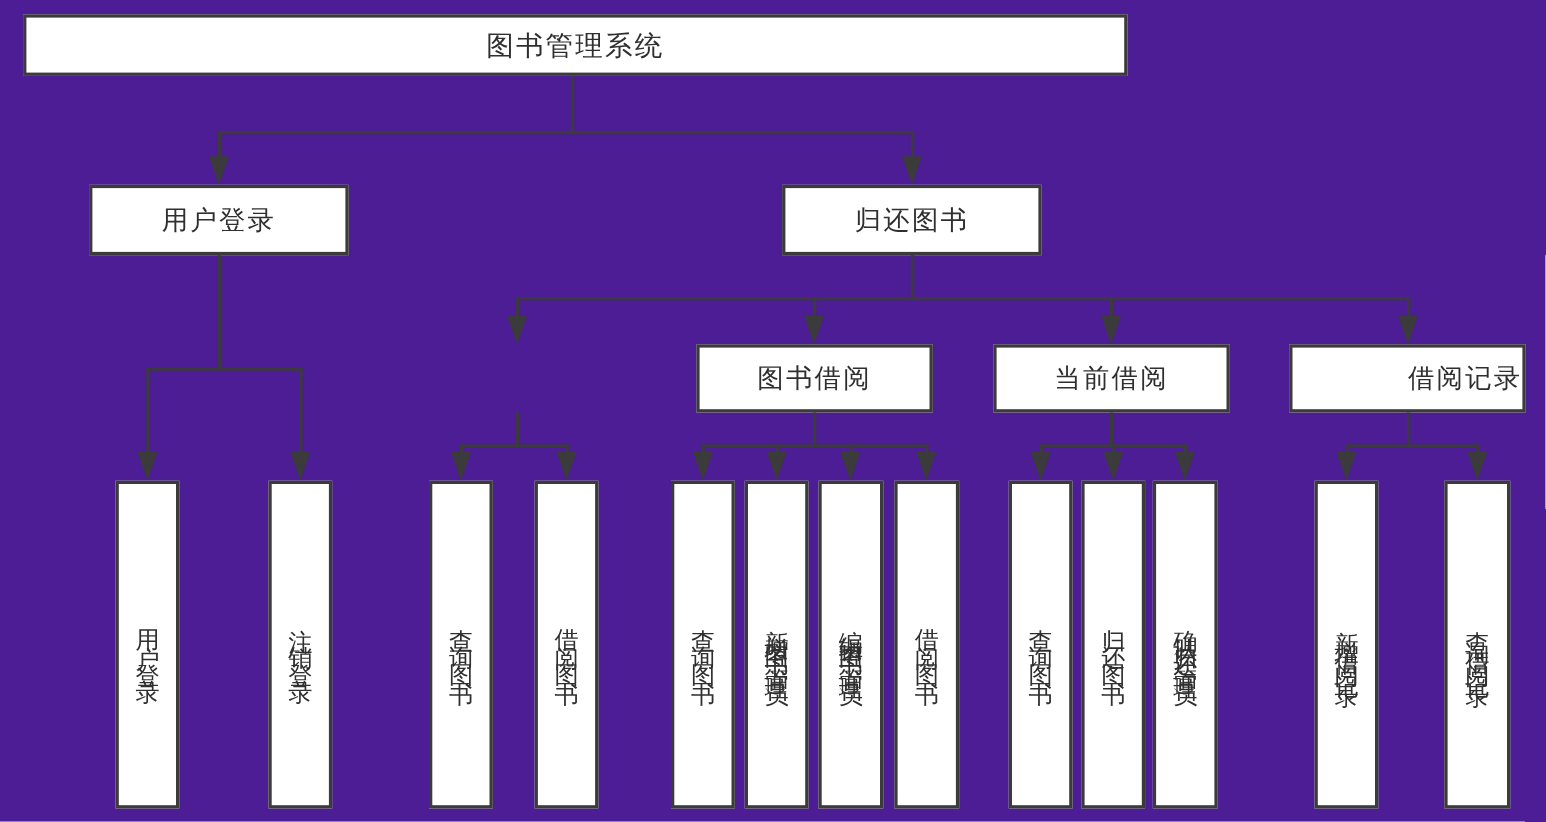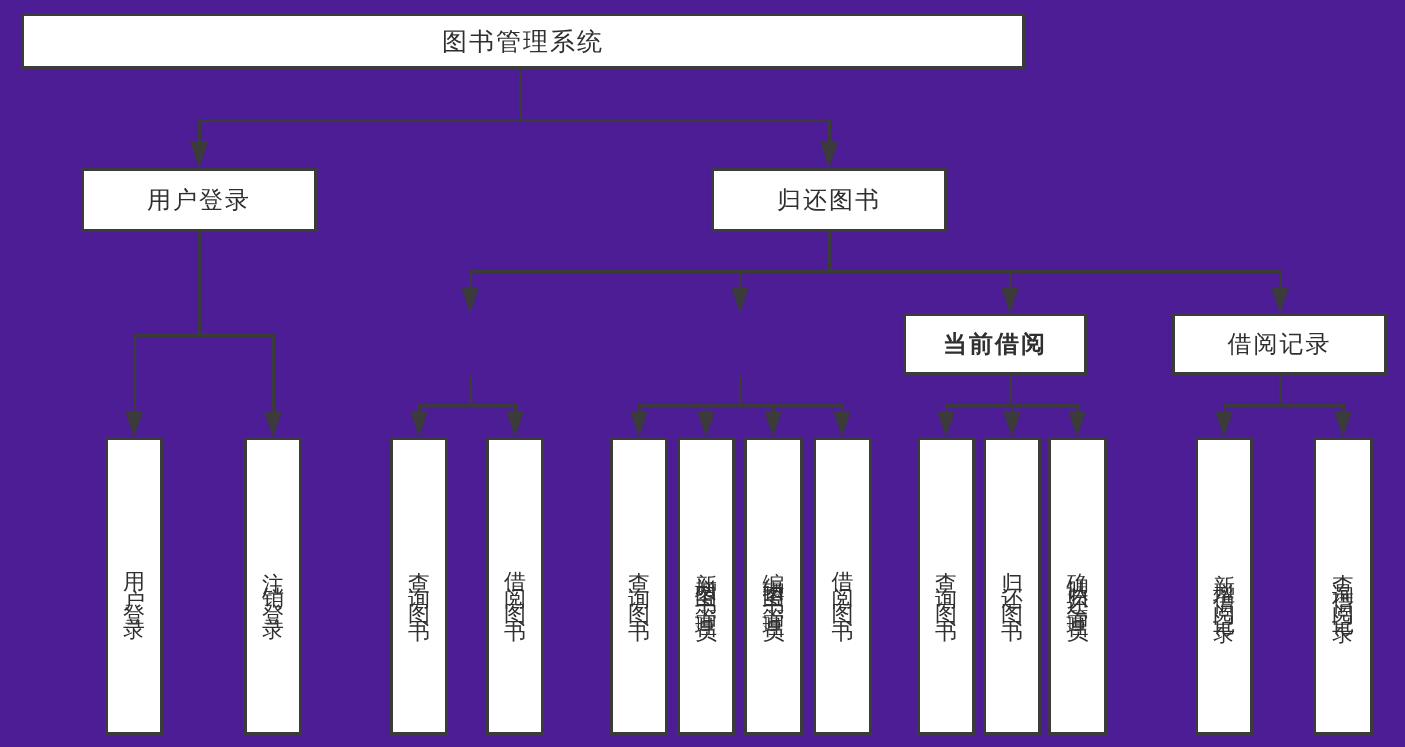"图书借阅" div.box { html: none -> <div> <span>图书借阅</span> </div> }
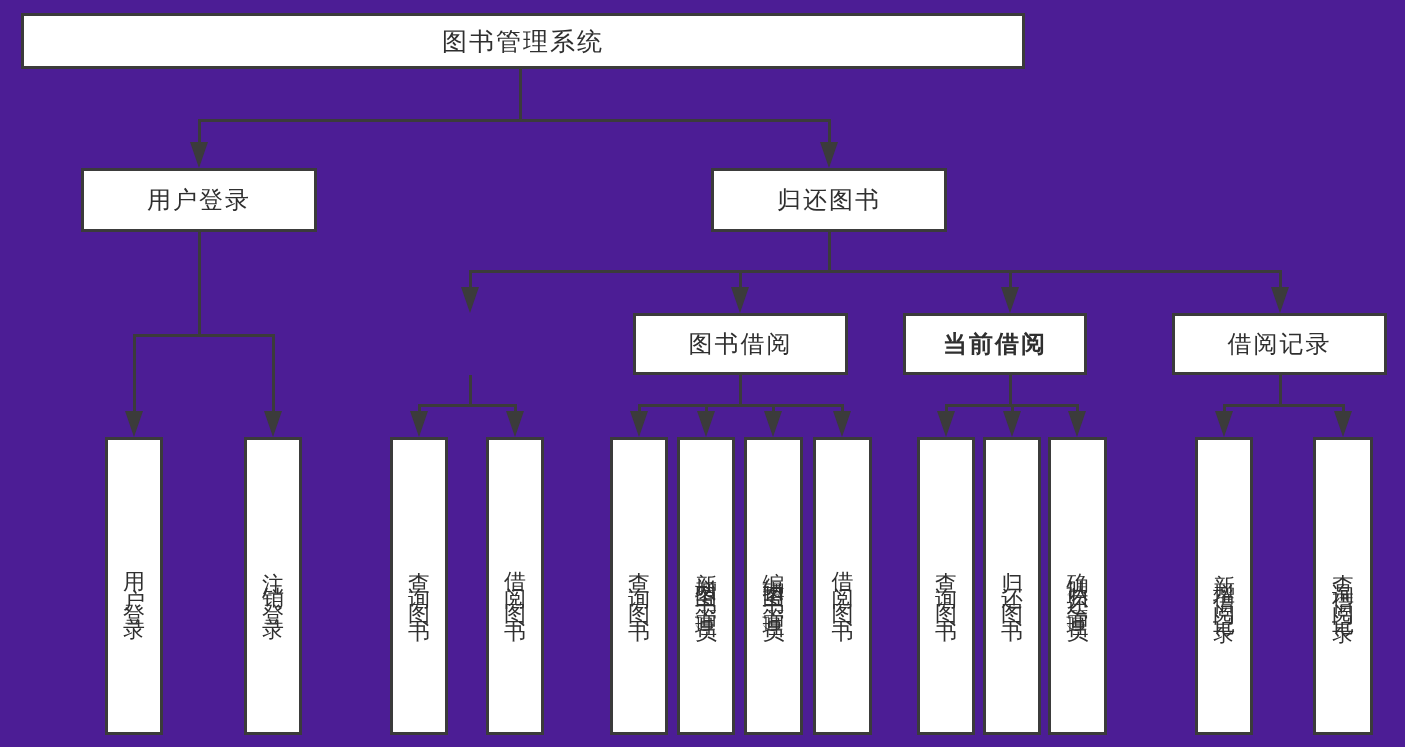"当前借阅" div.box { font-weight: bold -> none; width: 184px -> 215px }
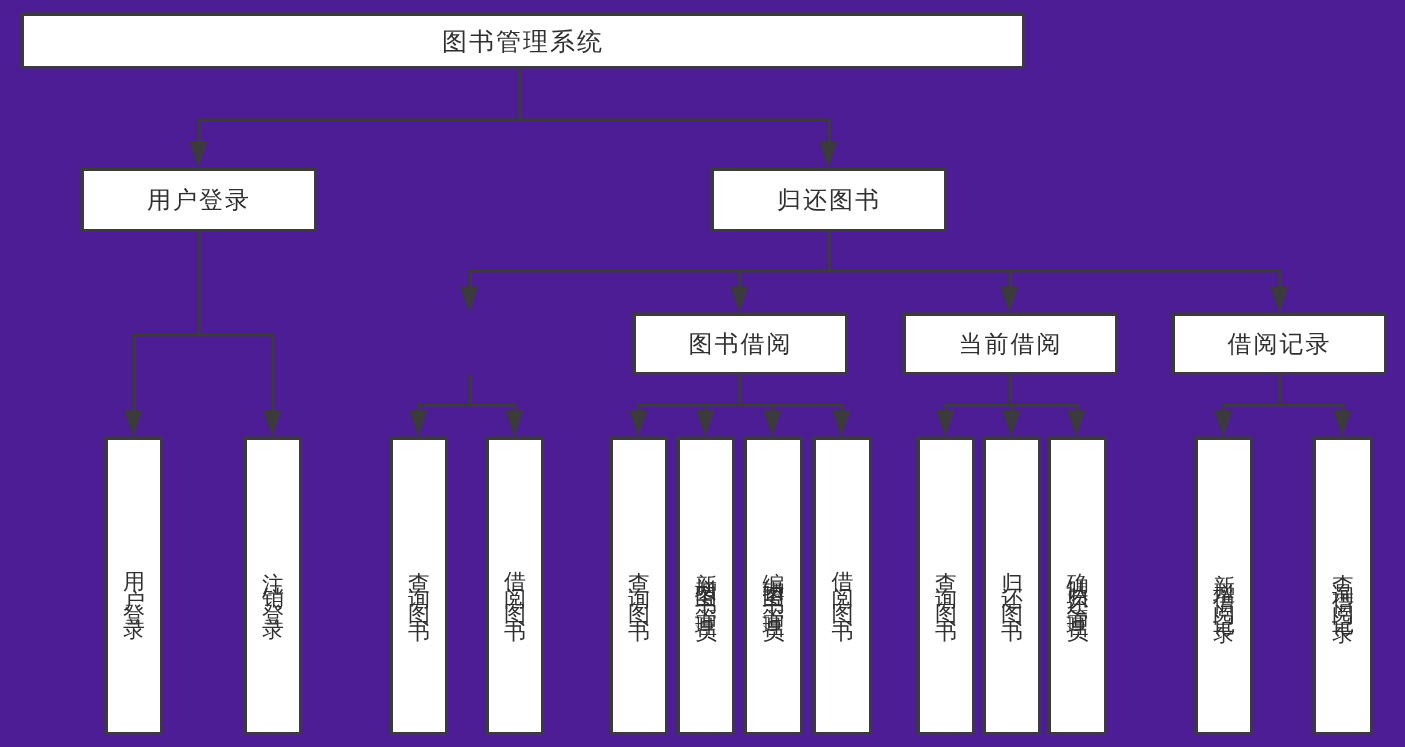"借阅记录" div.box { justify-content: none -> flex-end }
